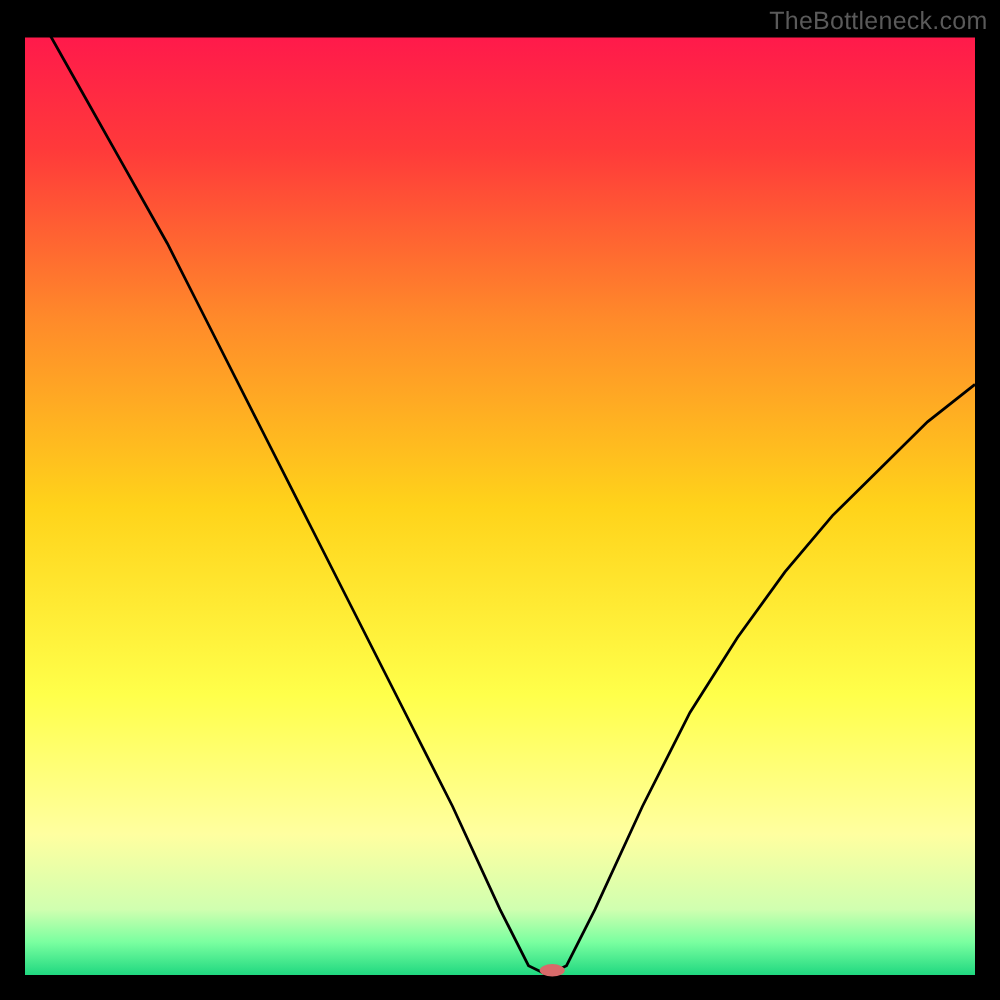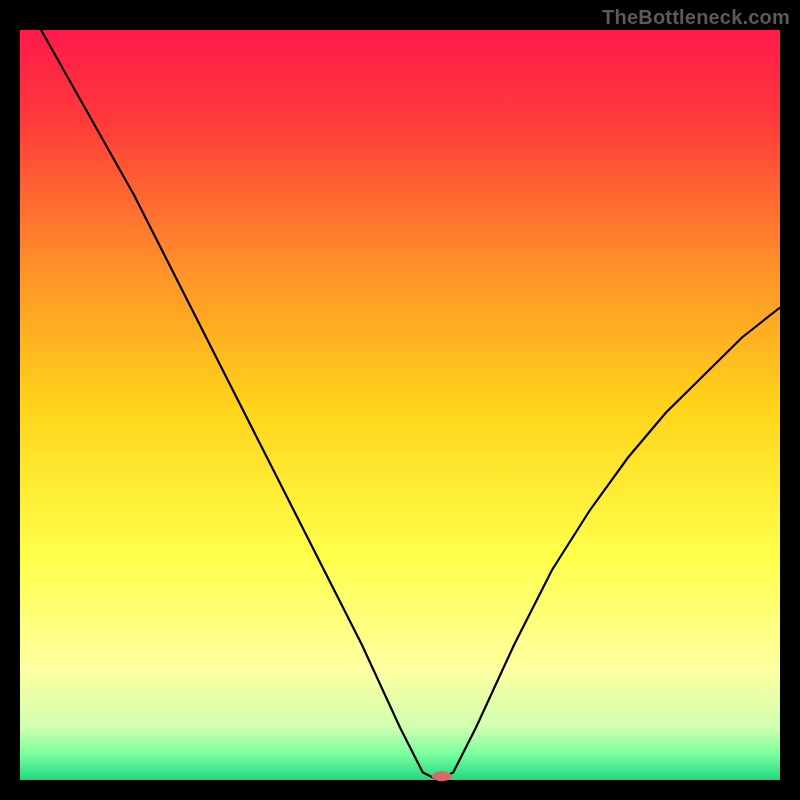"TheBottleneck.com" #watermark { font-weight: 700 -> 400 }
